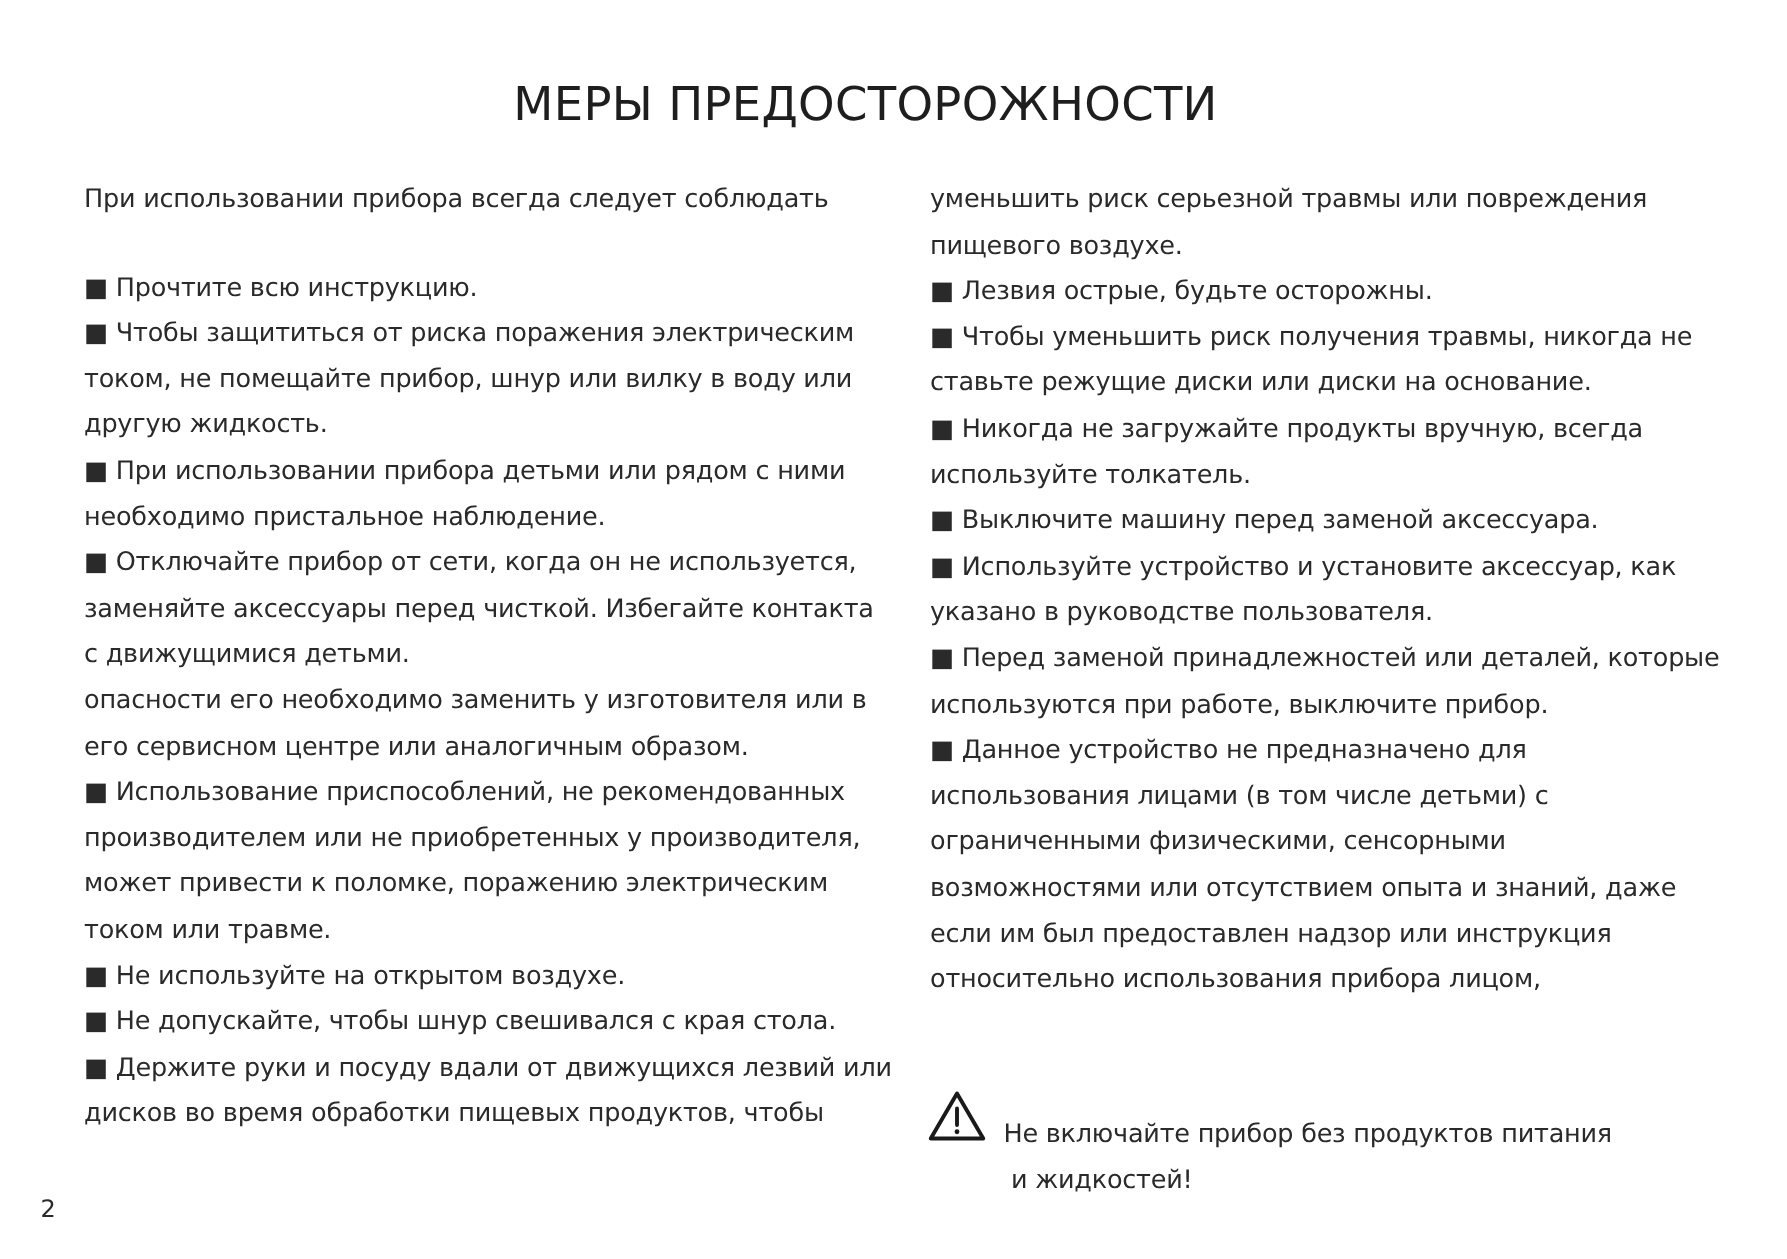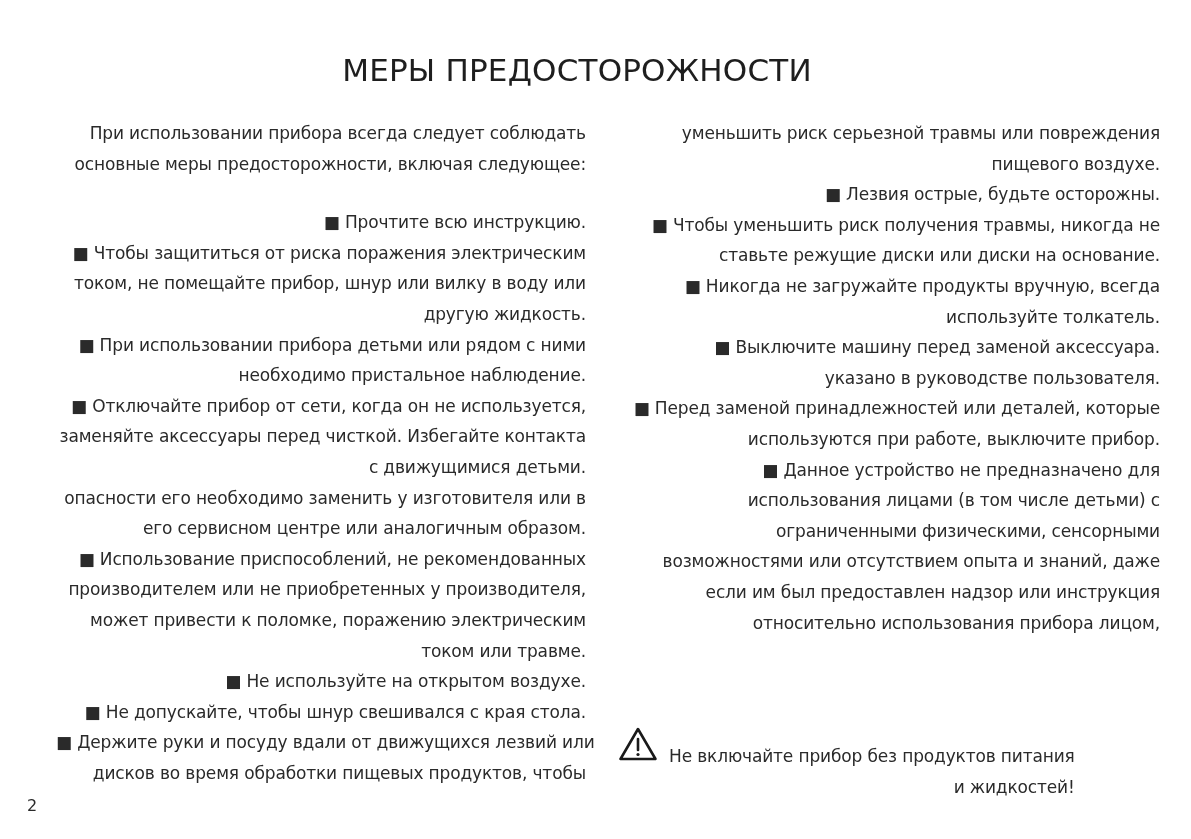"При использовании прибора всегда следует" .line { text-align: right -> none }
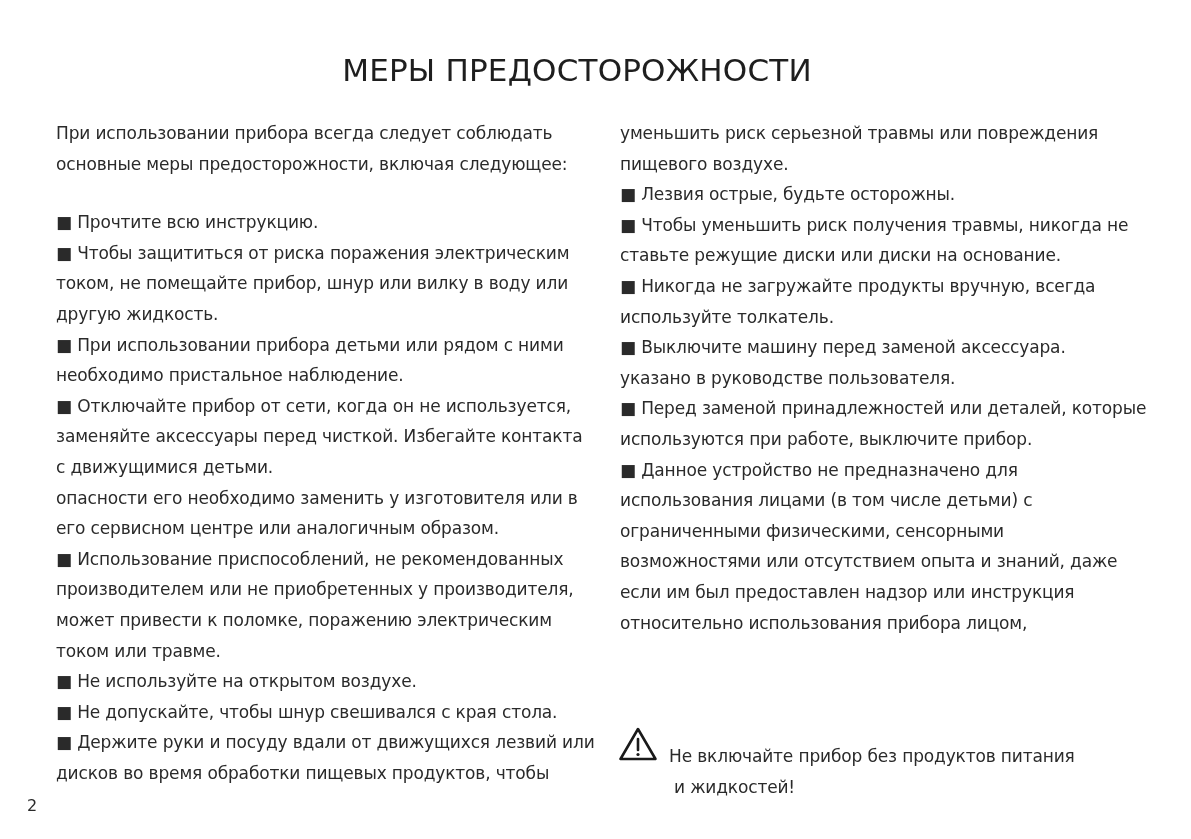"основные меры предосторожности, включая" div.line { html: <div>основные меры предосторожности, включая следующее:</div> -> none }
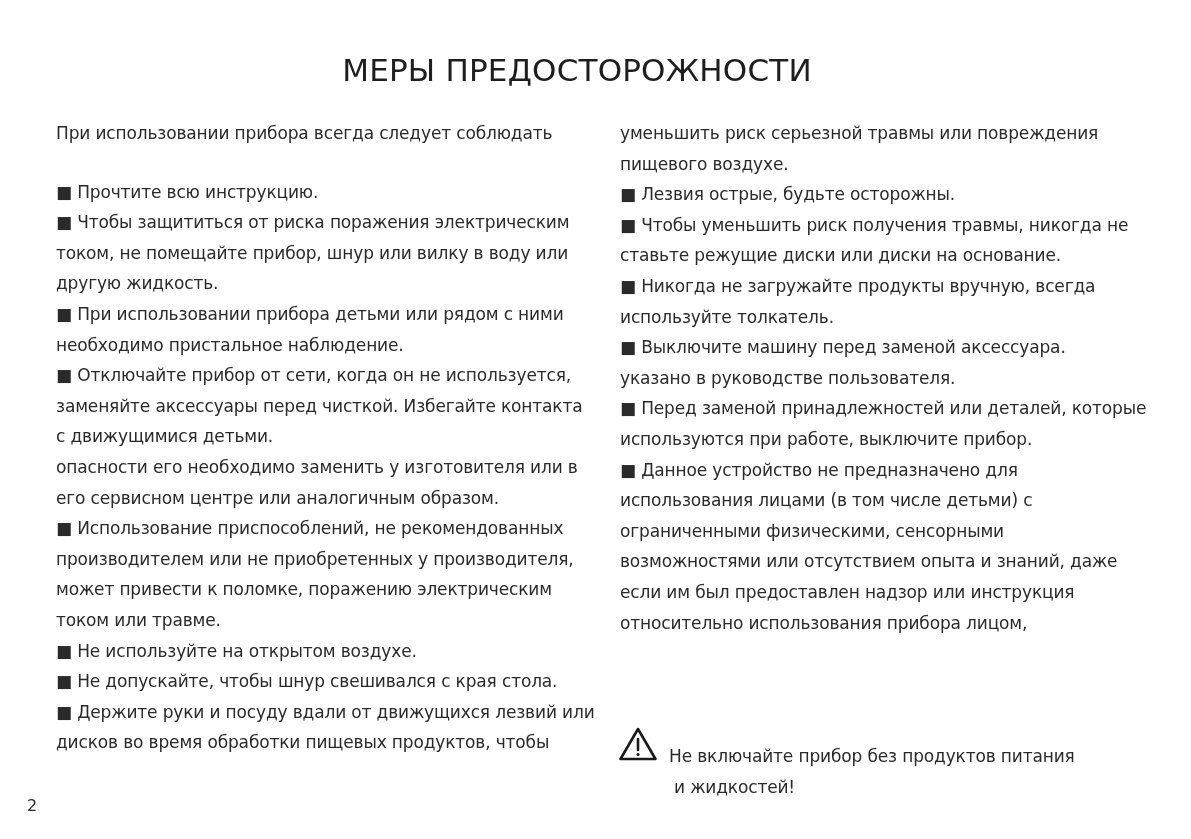"■ Используйте устройство и установите" div.line { html: none -> <div>■ Используйте устройство и установите аксессуар, как</div> }
